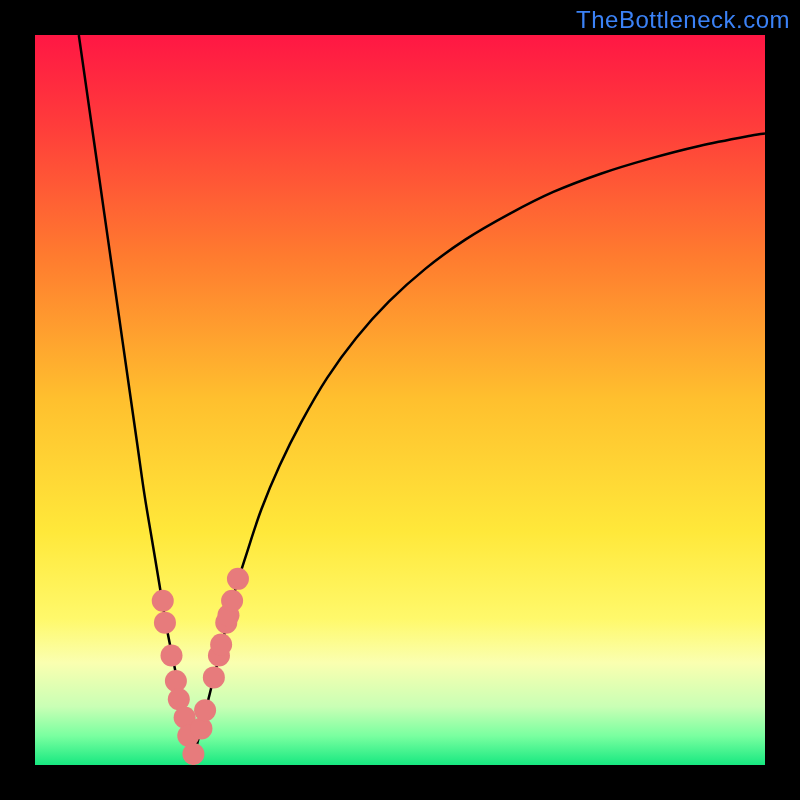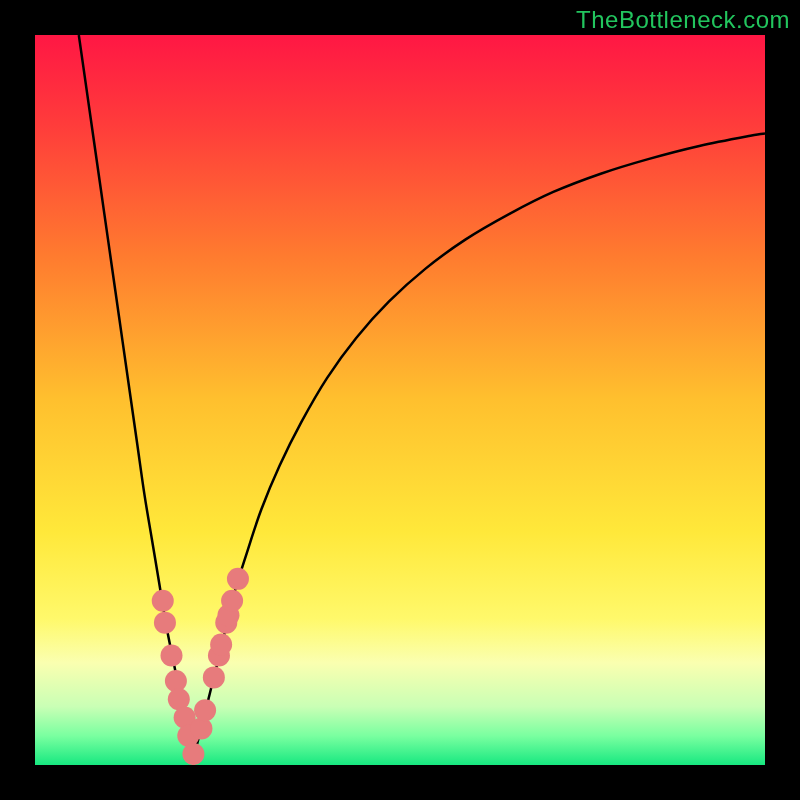"TheBottleneck.com" .watermark { color: #22c55e -> #3b82f6 }
